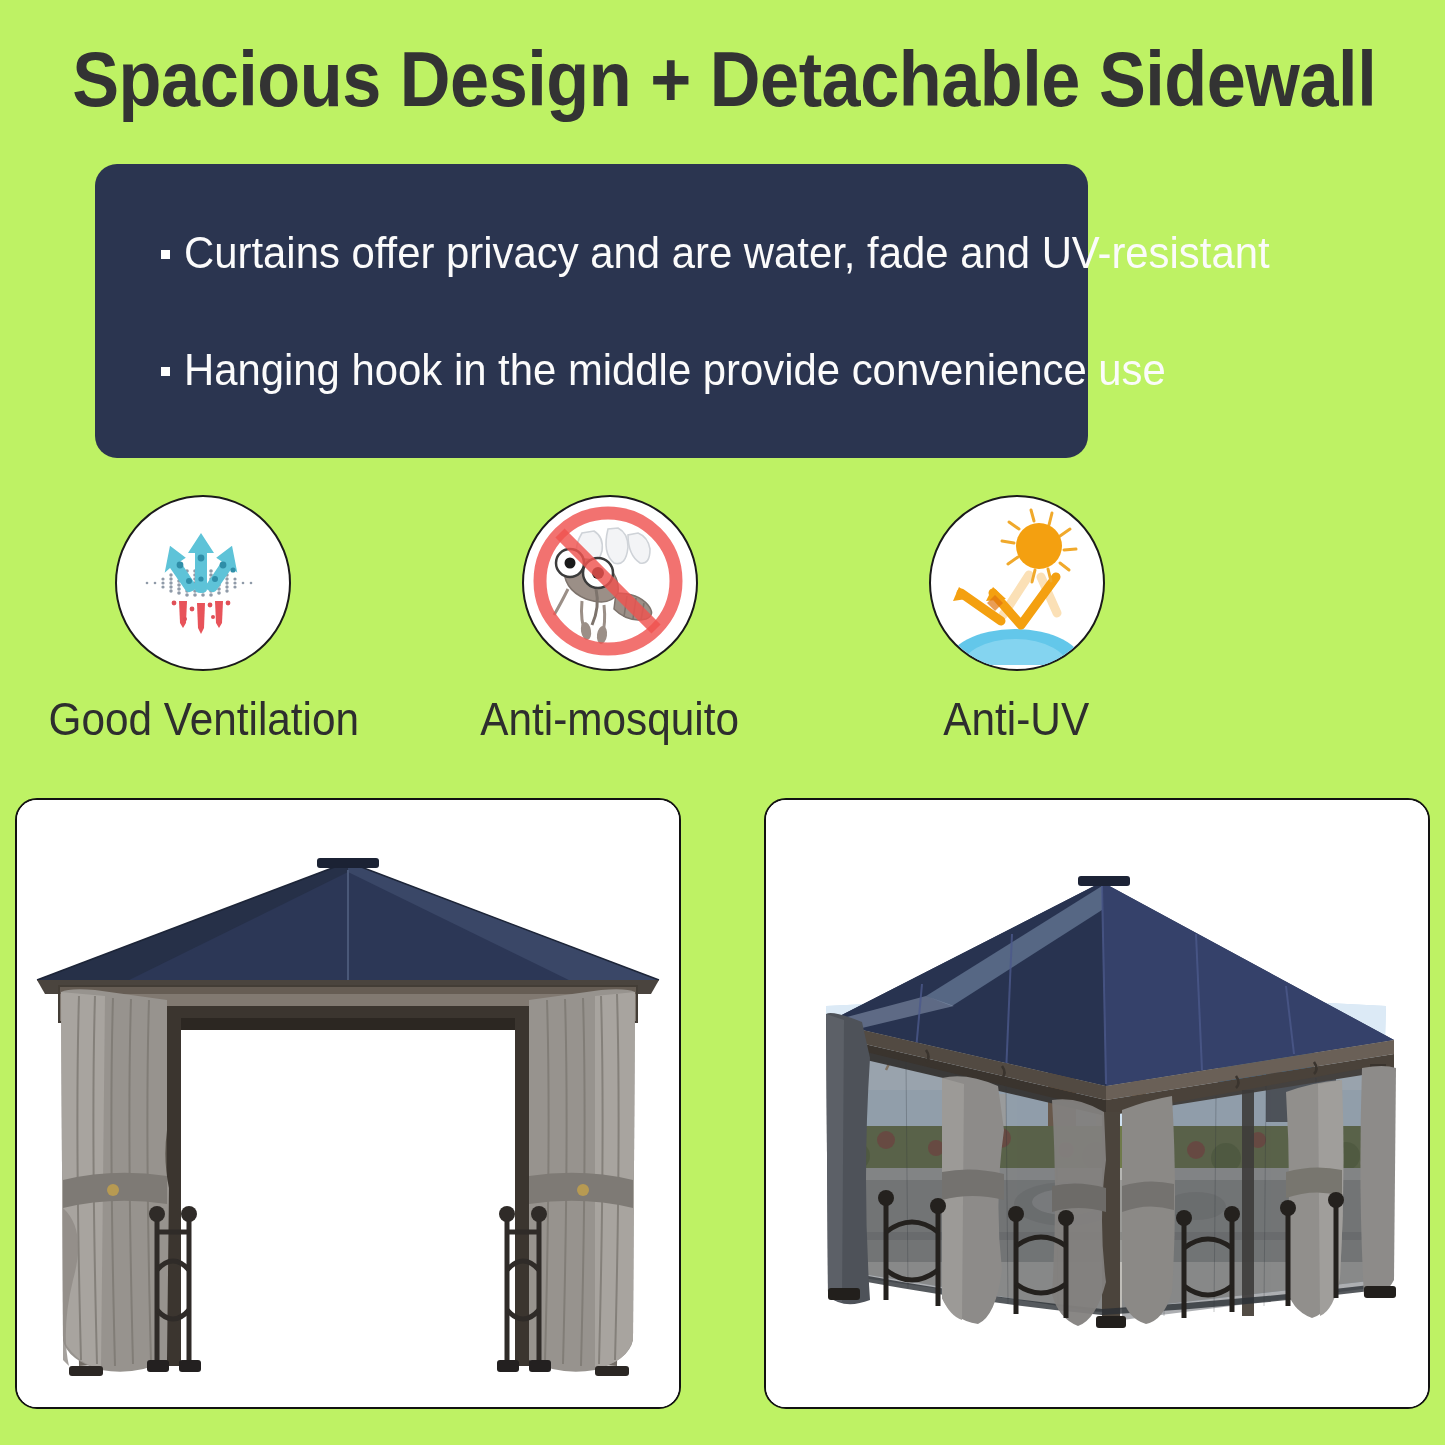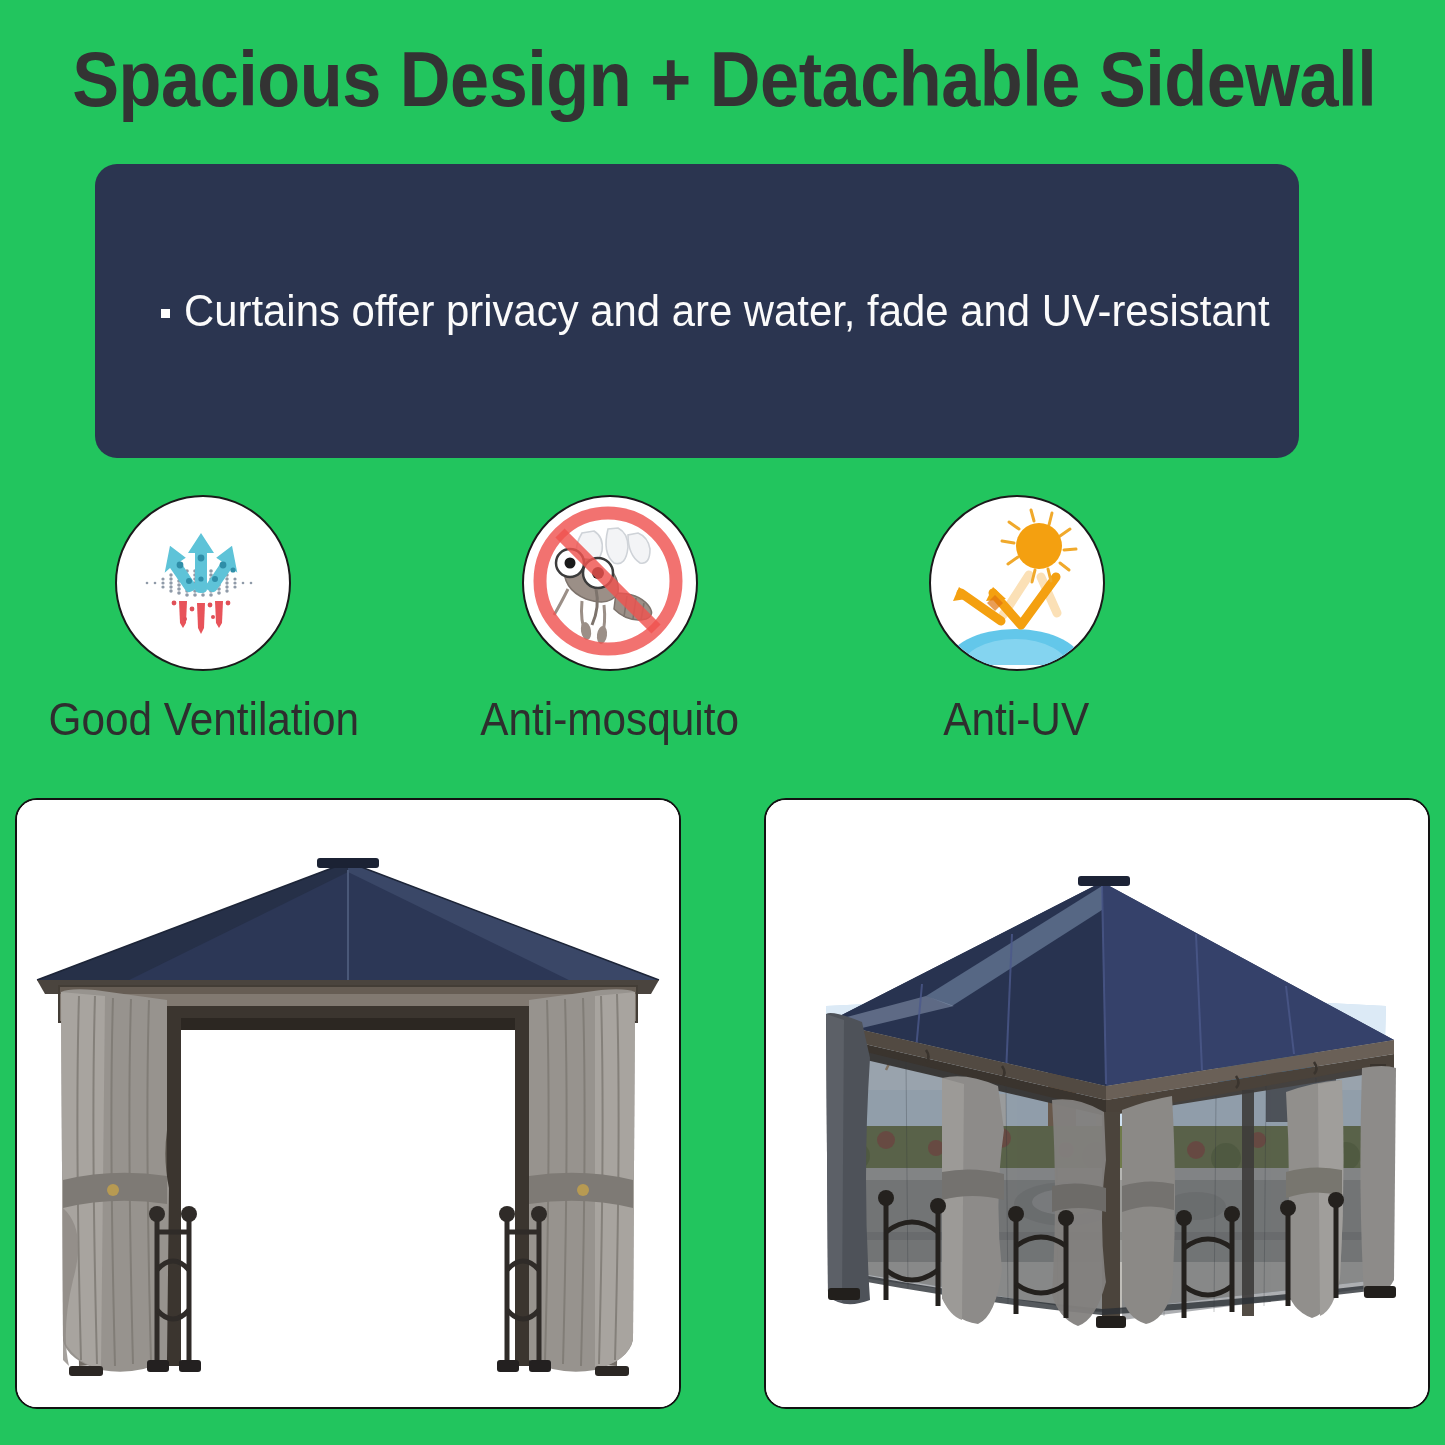"Spacious Design + Detachable Sidewall" .page { background: #22c55e -> #bef264 }
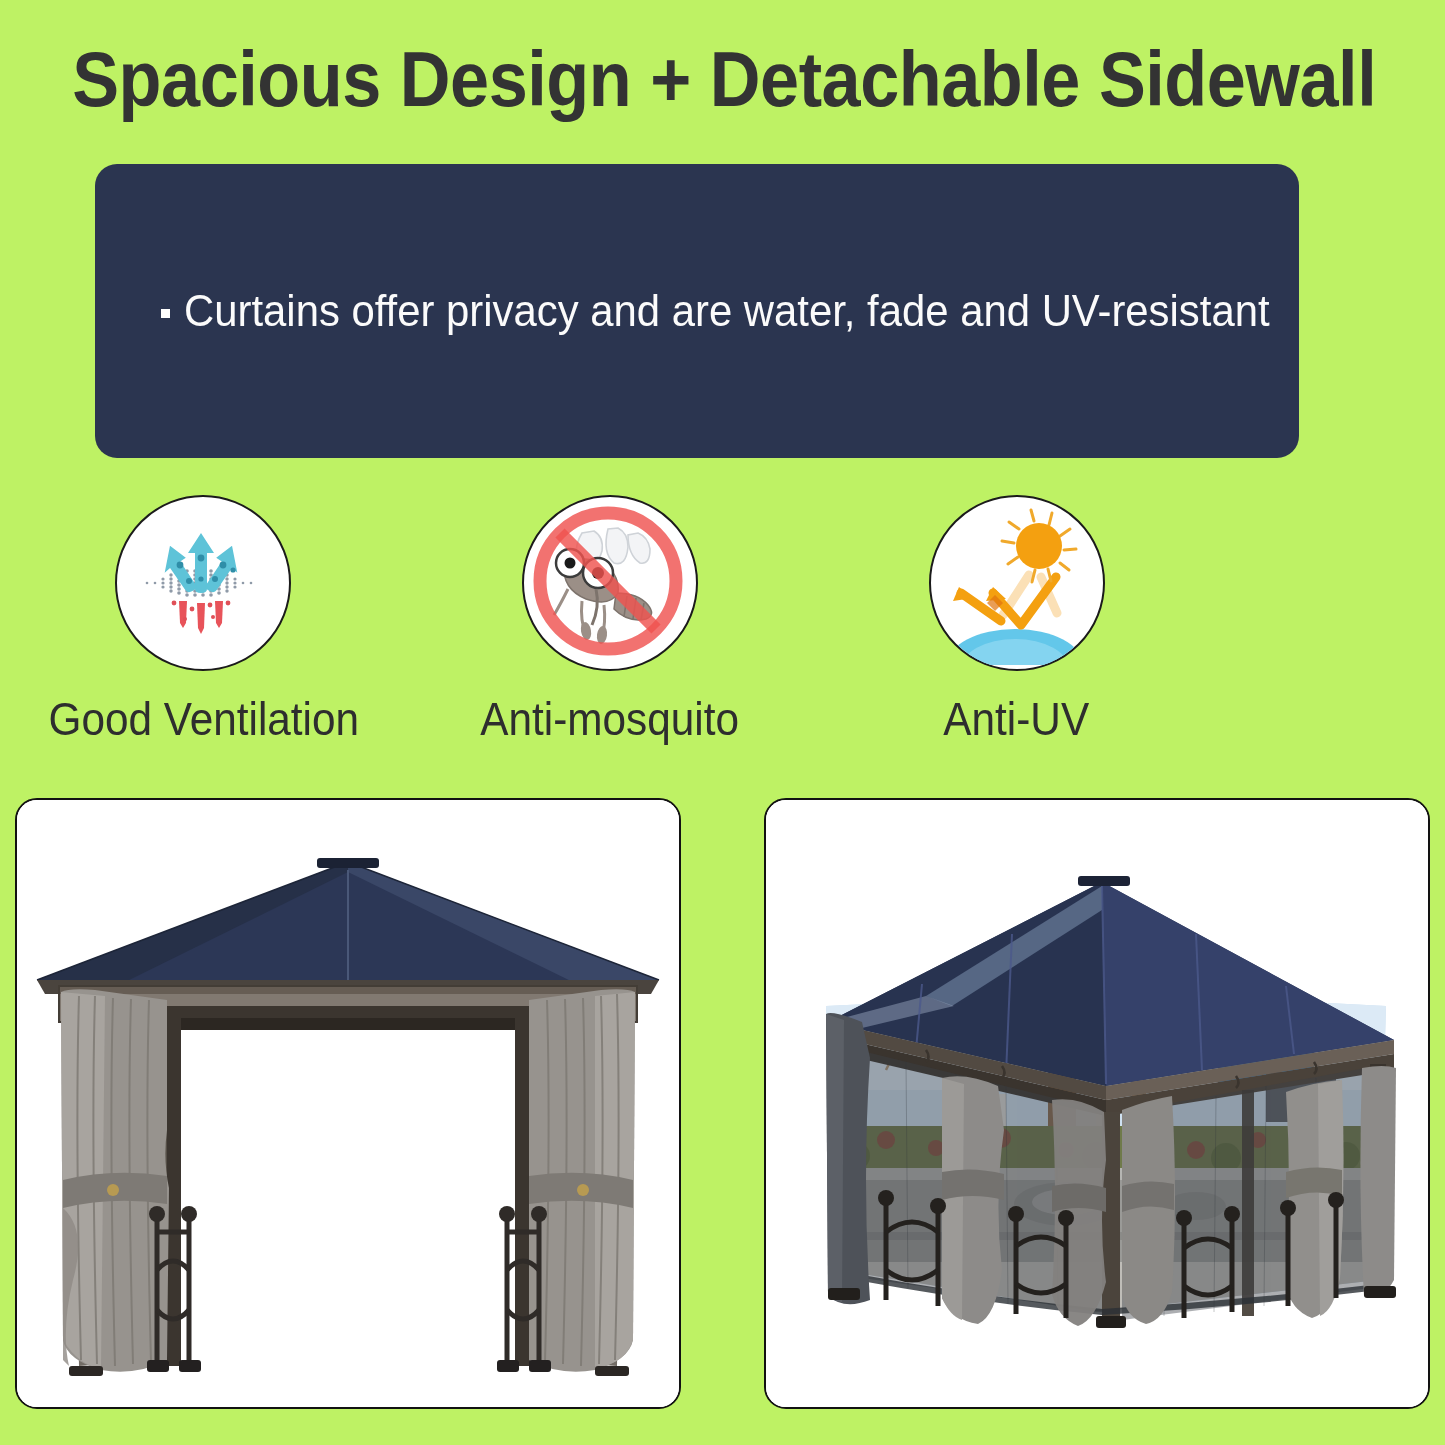"Curtains offer privacy and are" .panel { width: 1204px -> 993px }
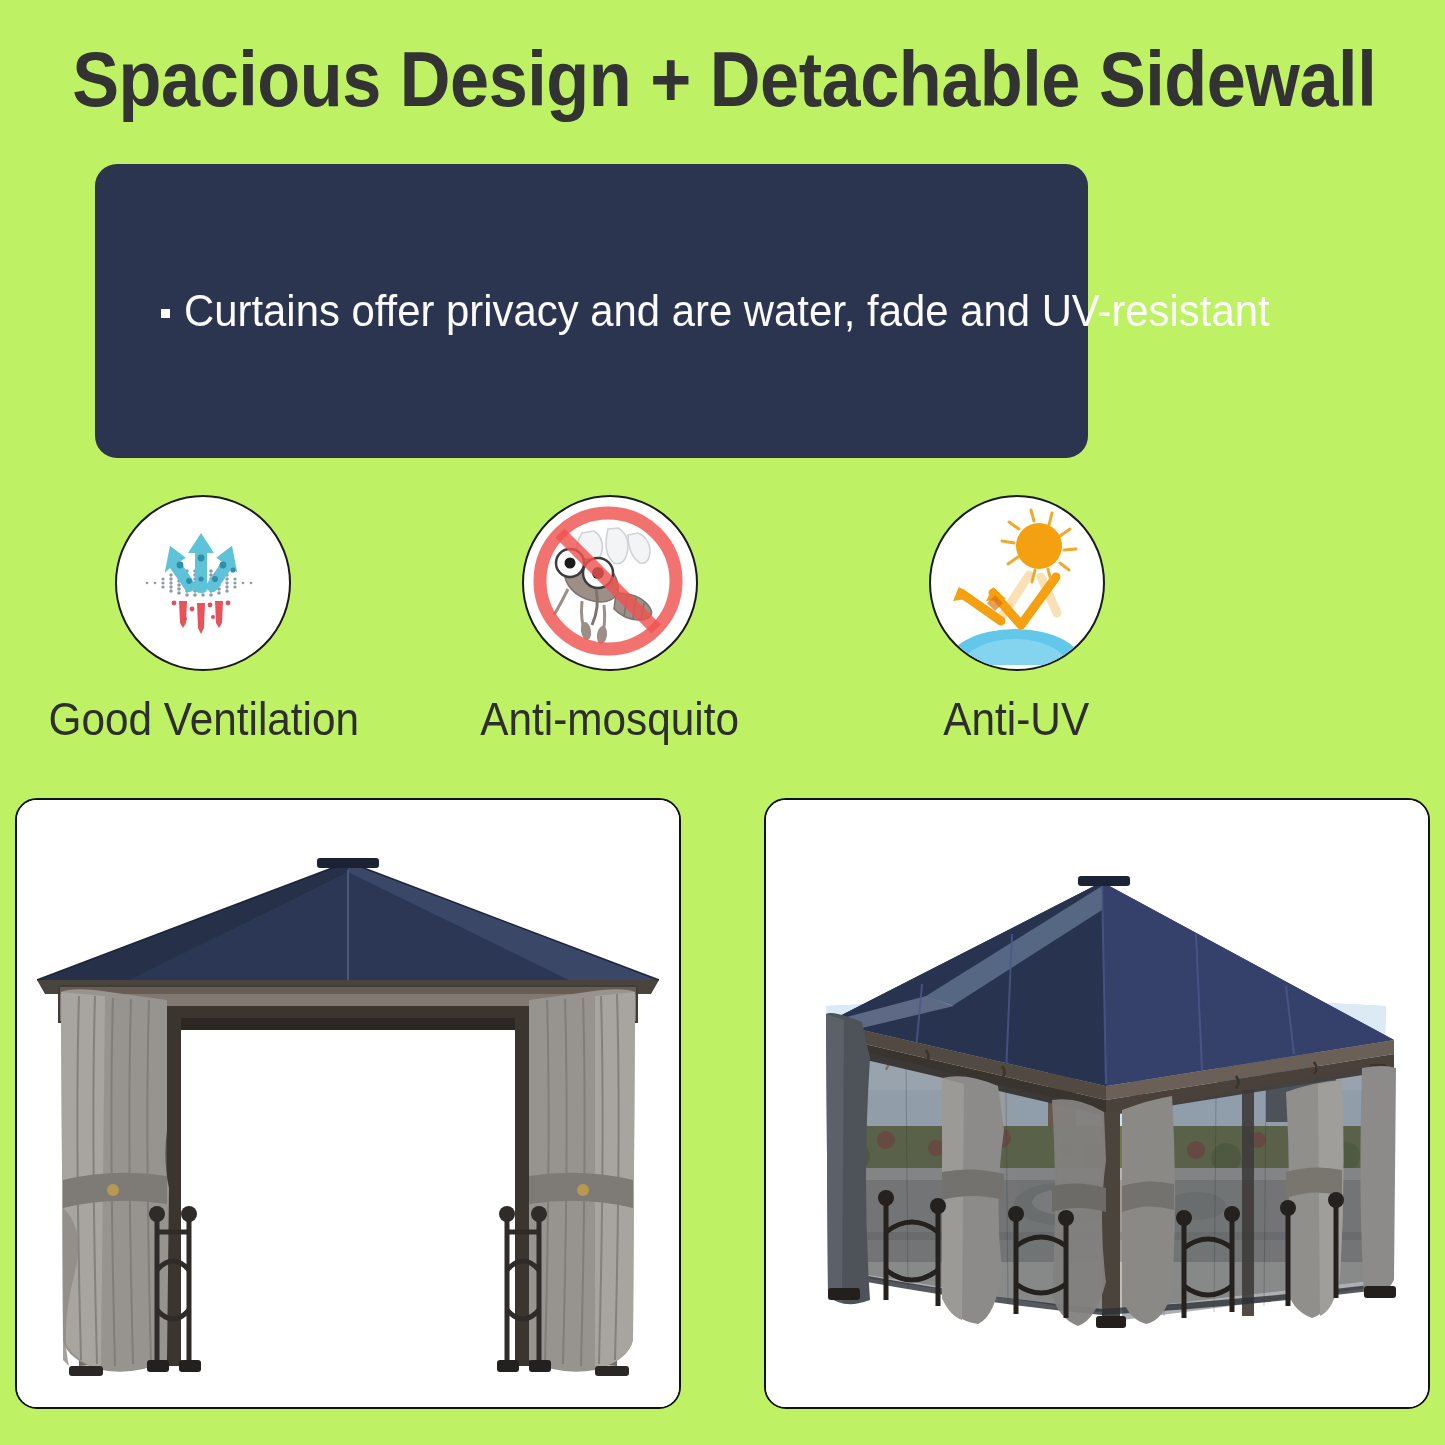"Hanging hook in the middle" div.bullet-row { html: none -> <div> <span></span> <span>Hanging hook in the middle provide convenience use</span> </div> }
